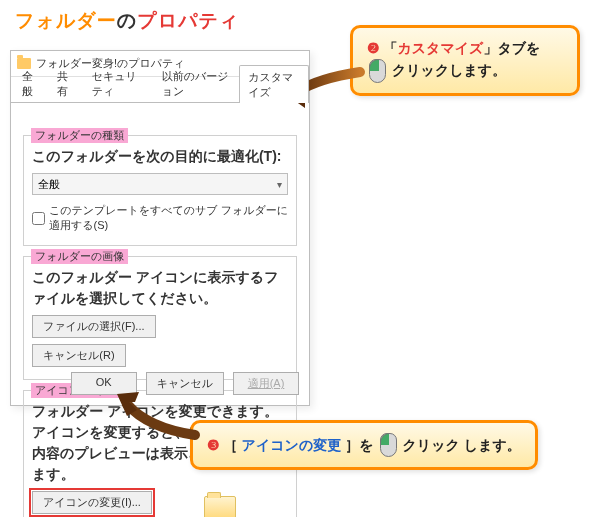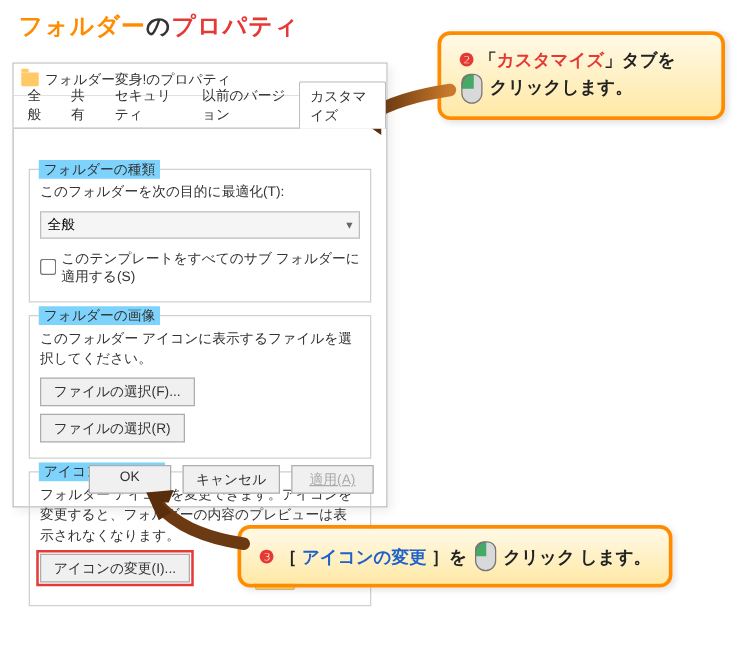"フォルダーの種類" .group-title { background: #7dd3fc -> #f9a8d4 }
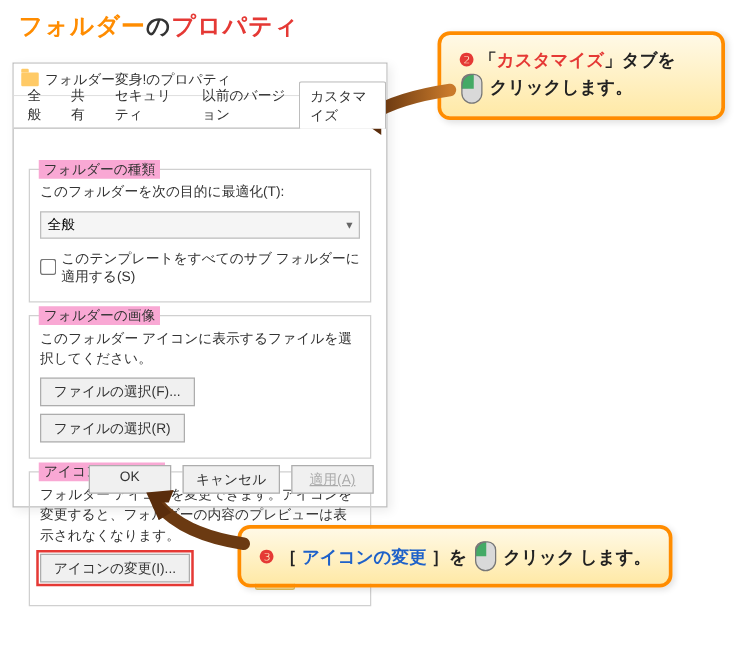"このフォルダーを次の目的に最適化(T):" .group-text { font-size: 11px -> 14px; font-weight: none -> bold }
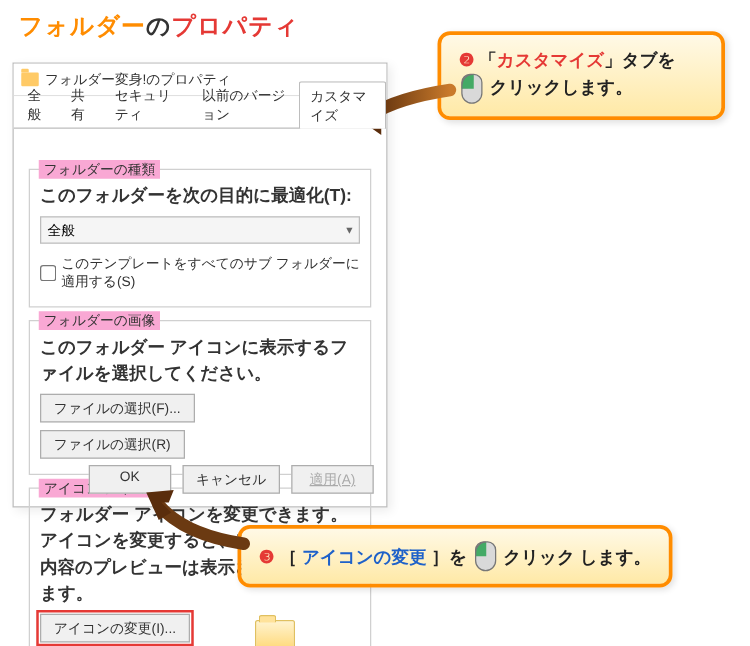"ファイルの選択(R)" span.btn { text: ファイルの選択 -> キャンセル }
